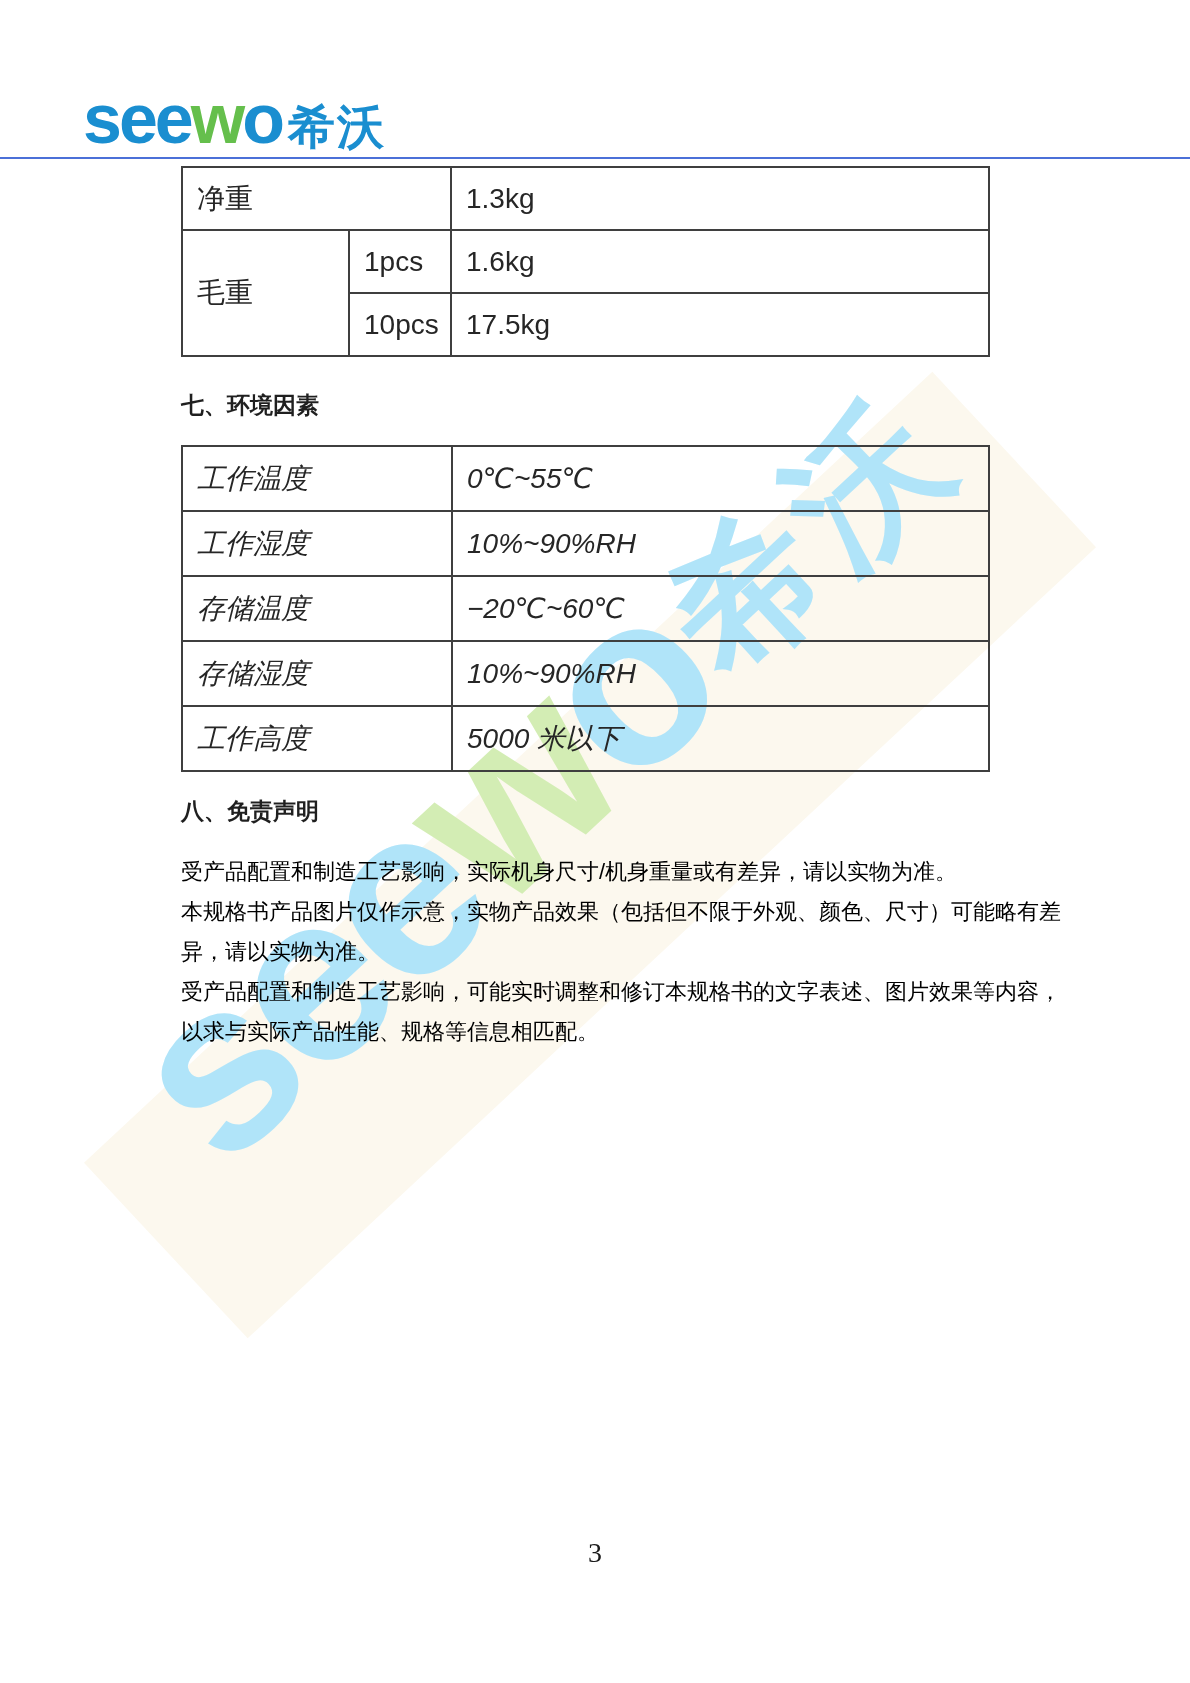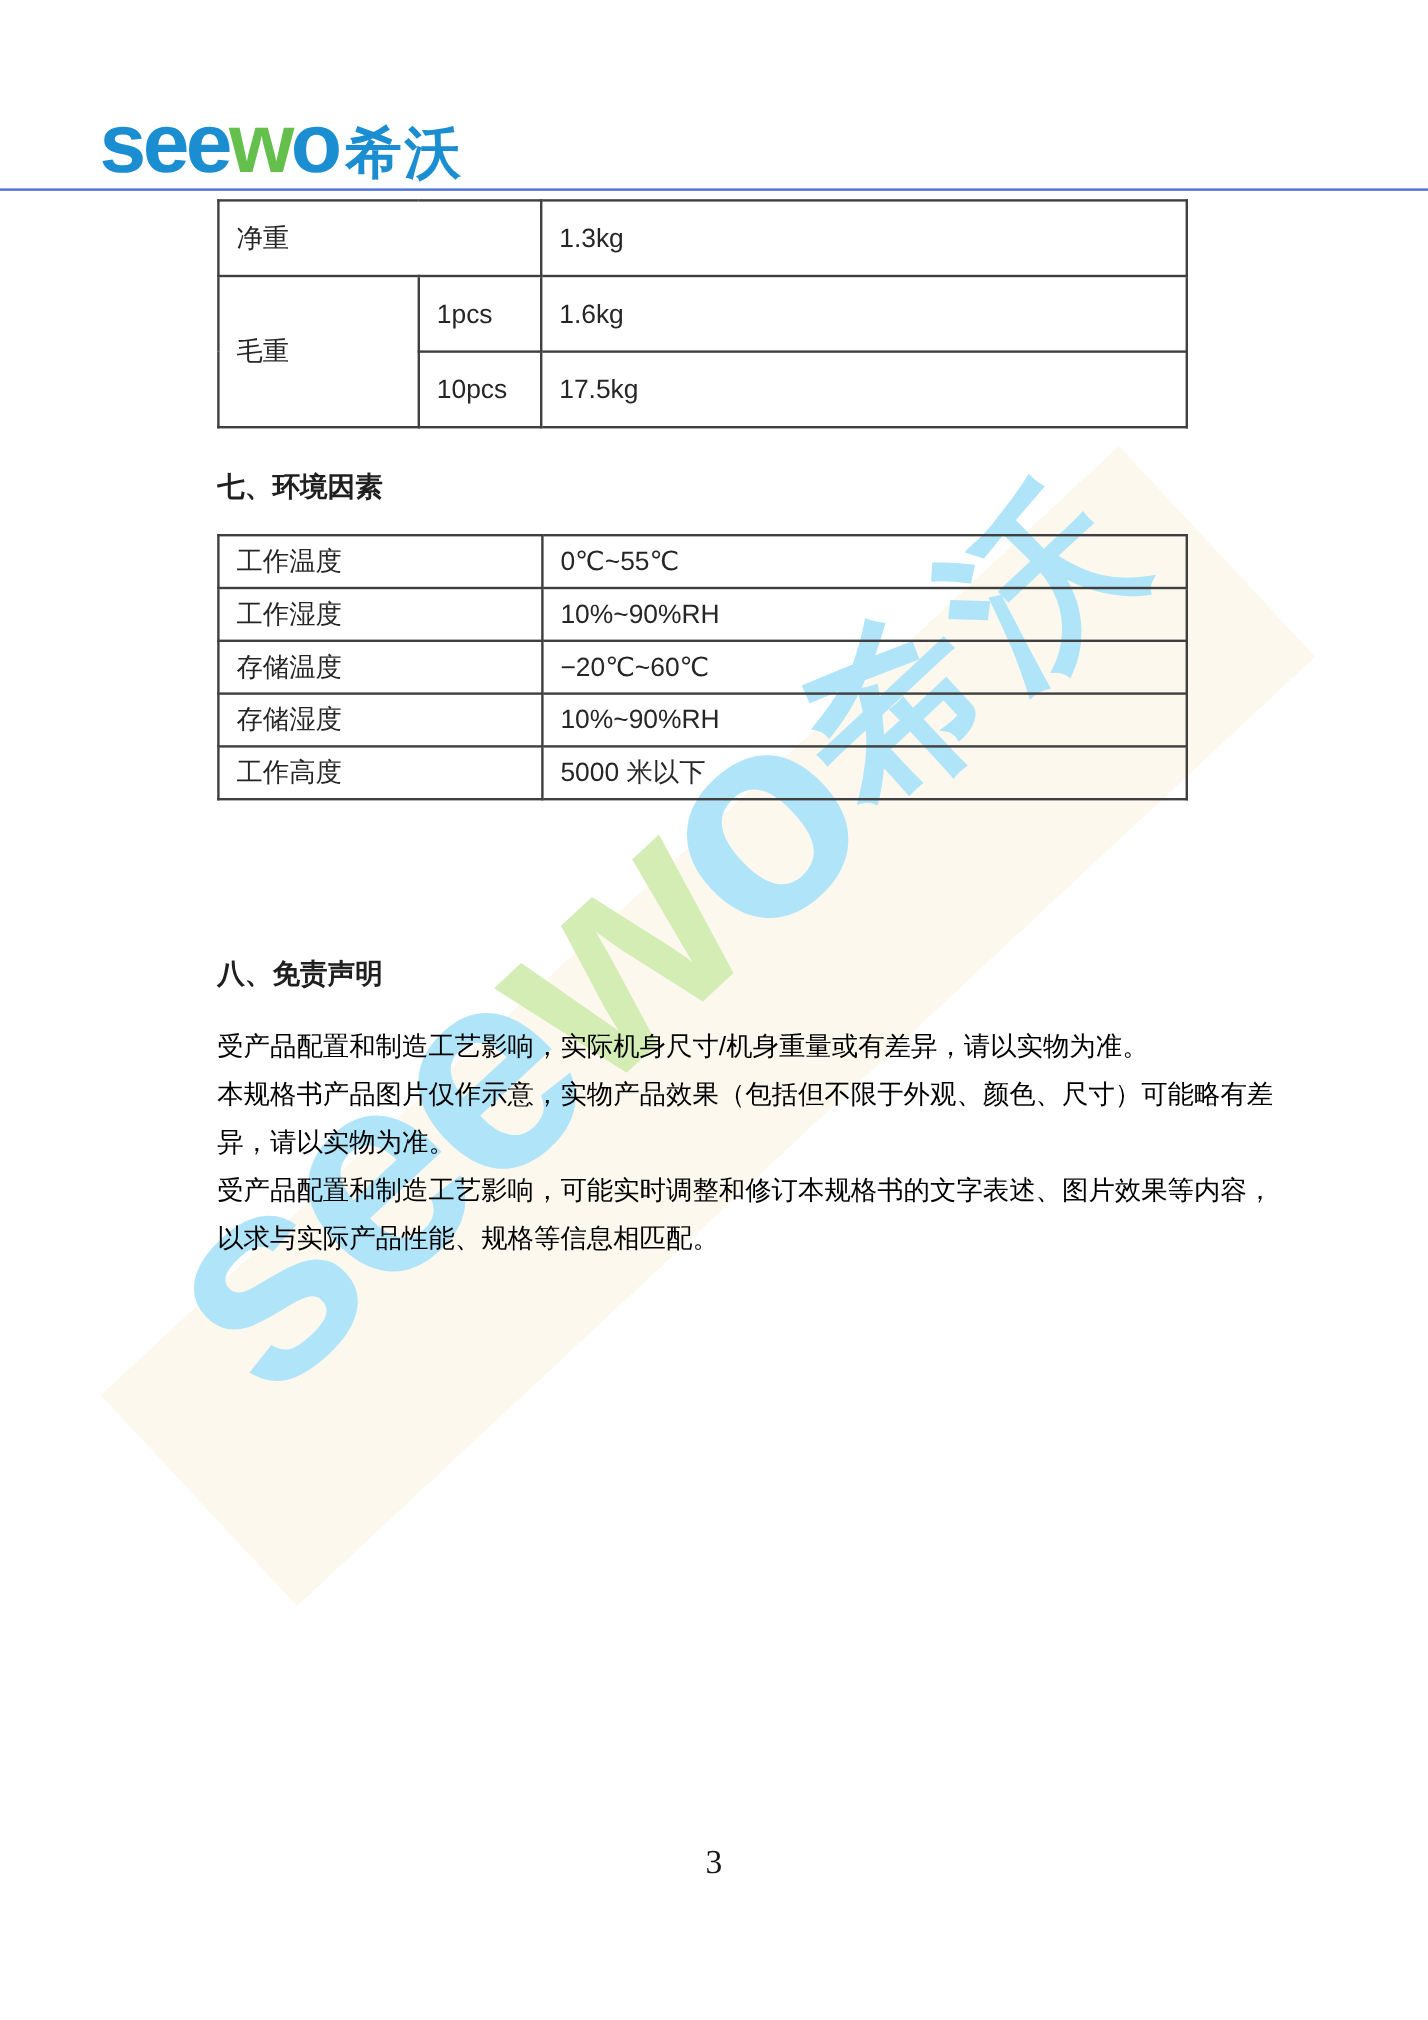"净重" table.spec td { font-size: 22px -> 28px }
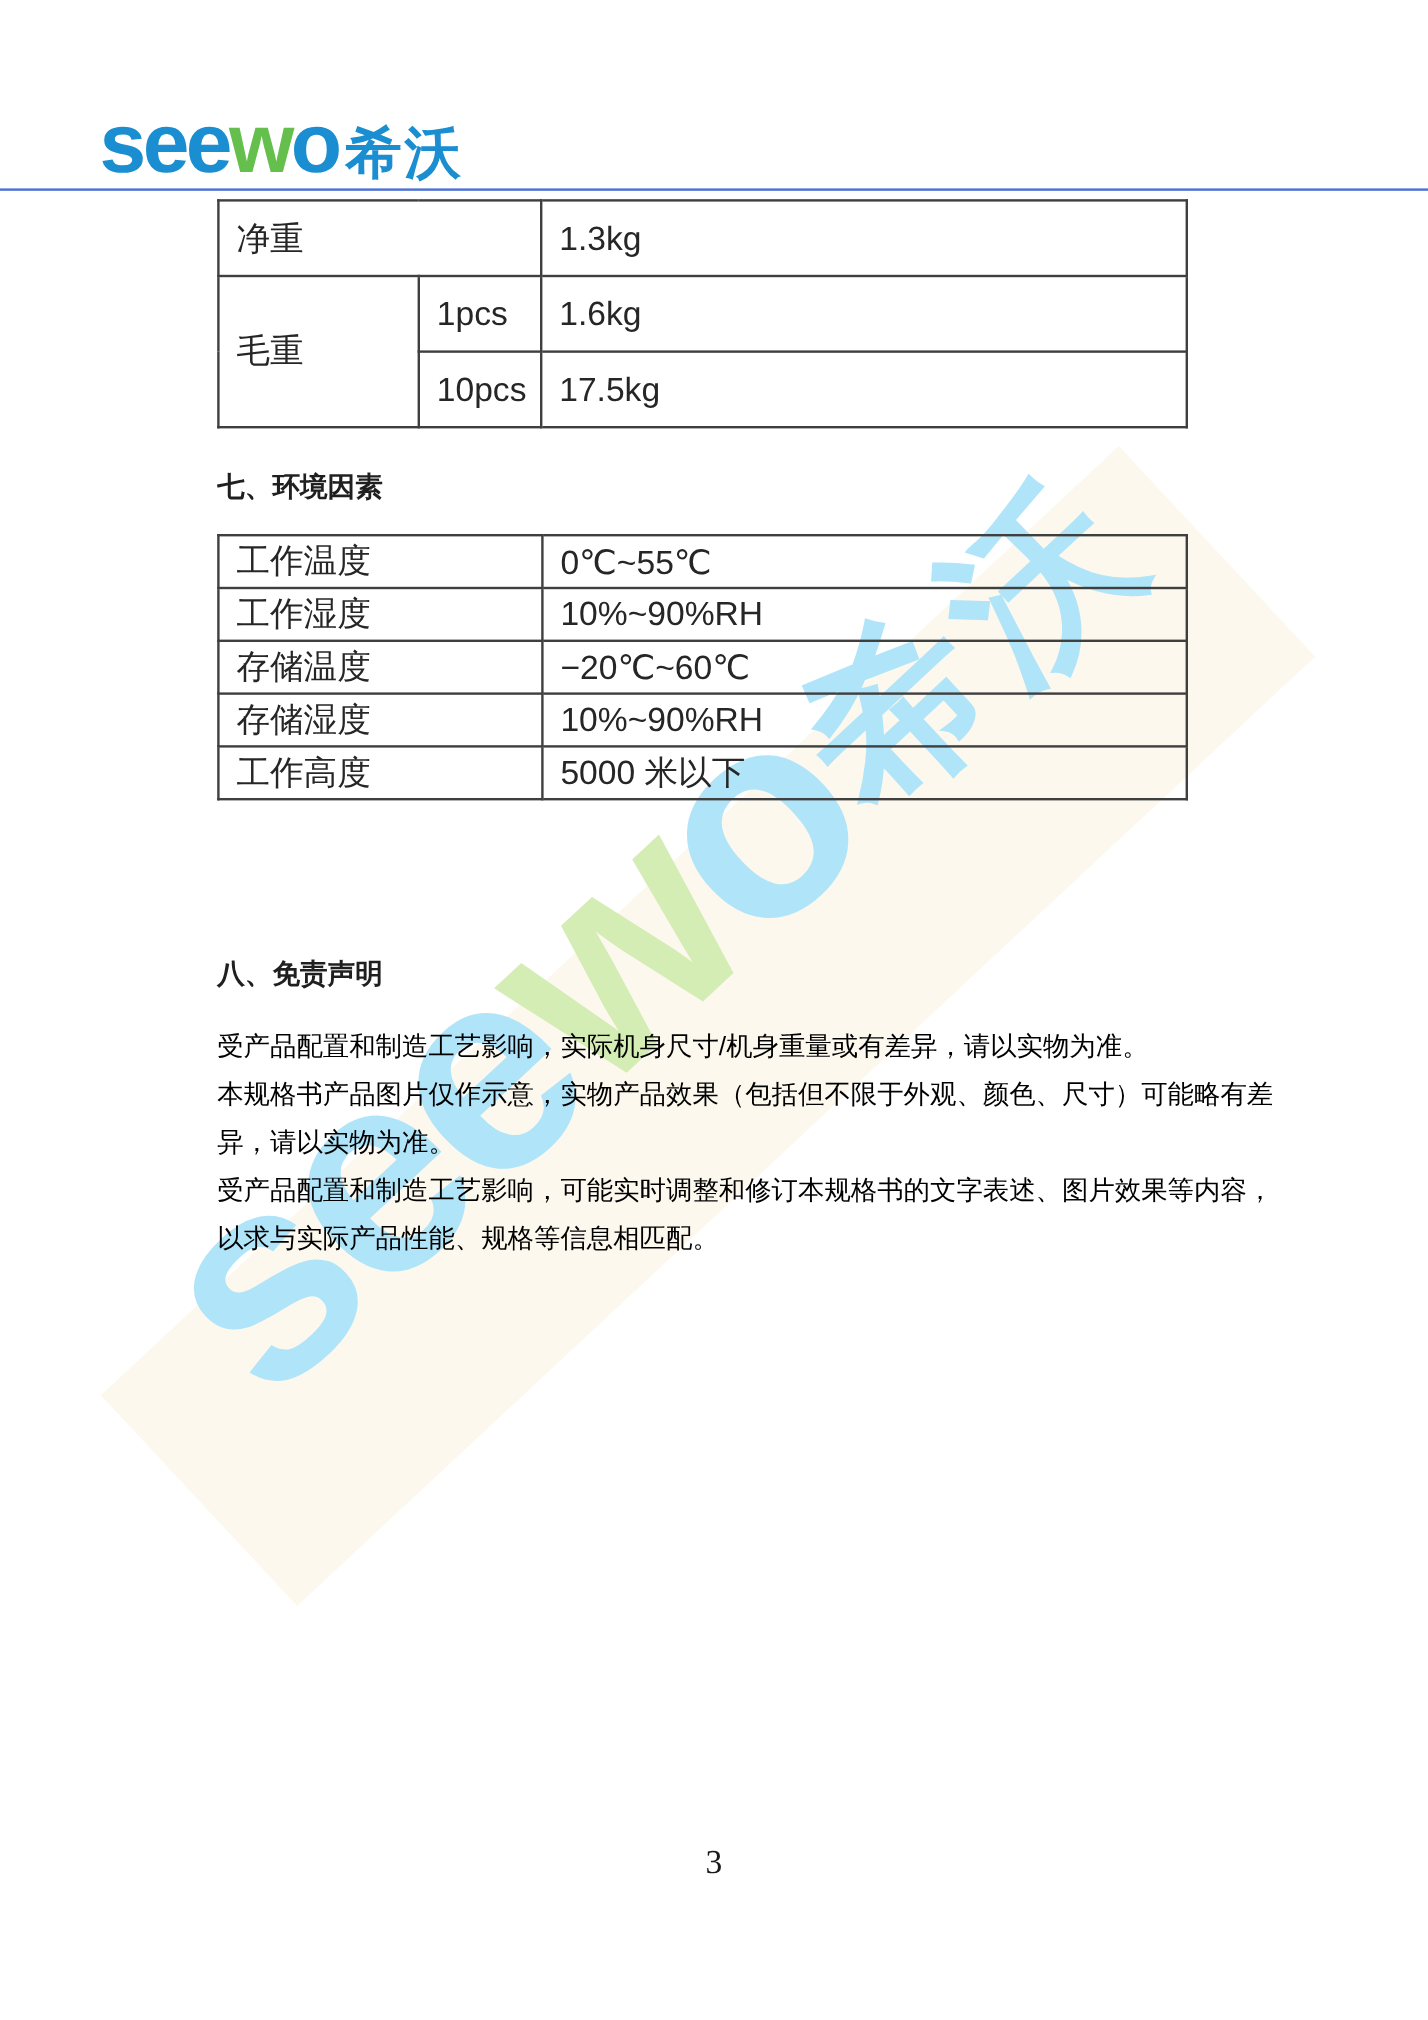"工作温度" .t-env tr { font-style: none -> italic; height: 44px -> 65px }
